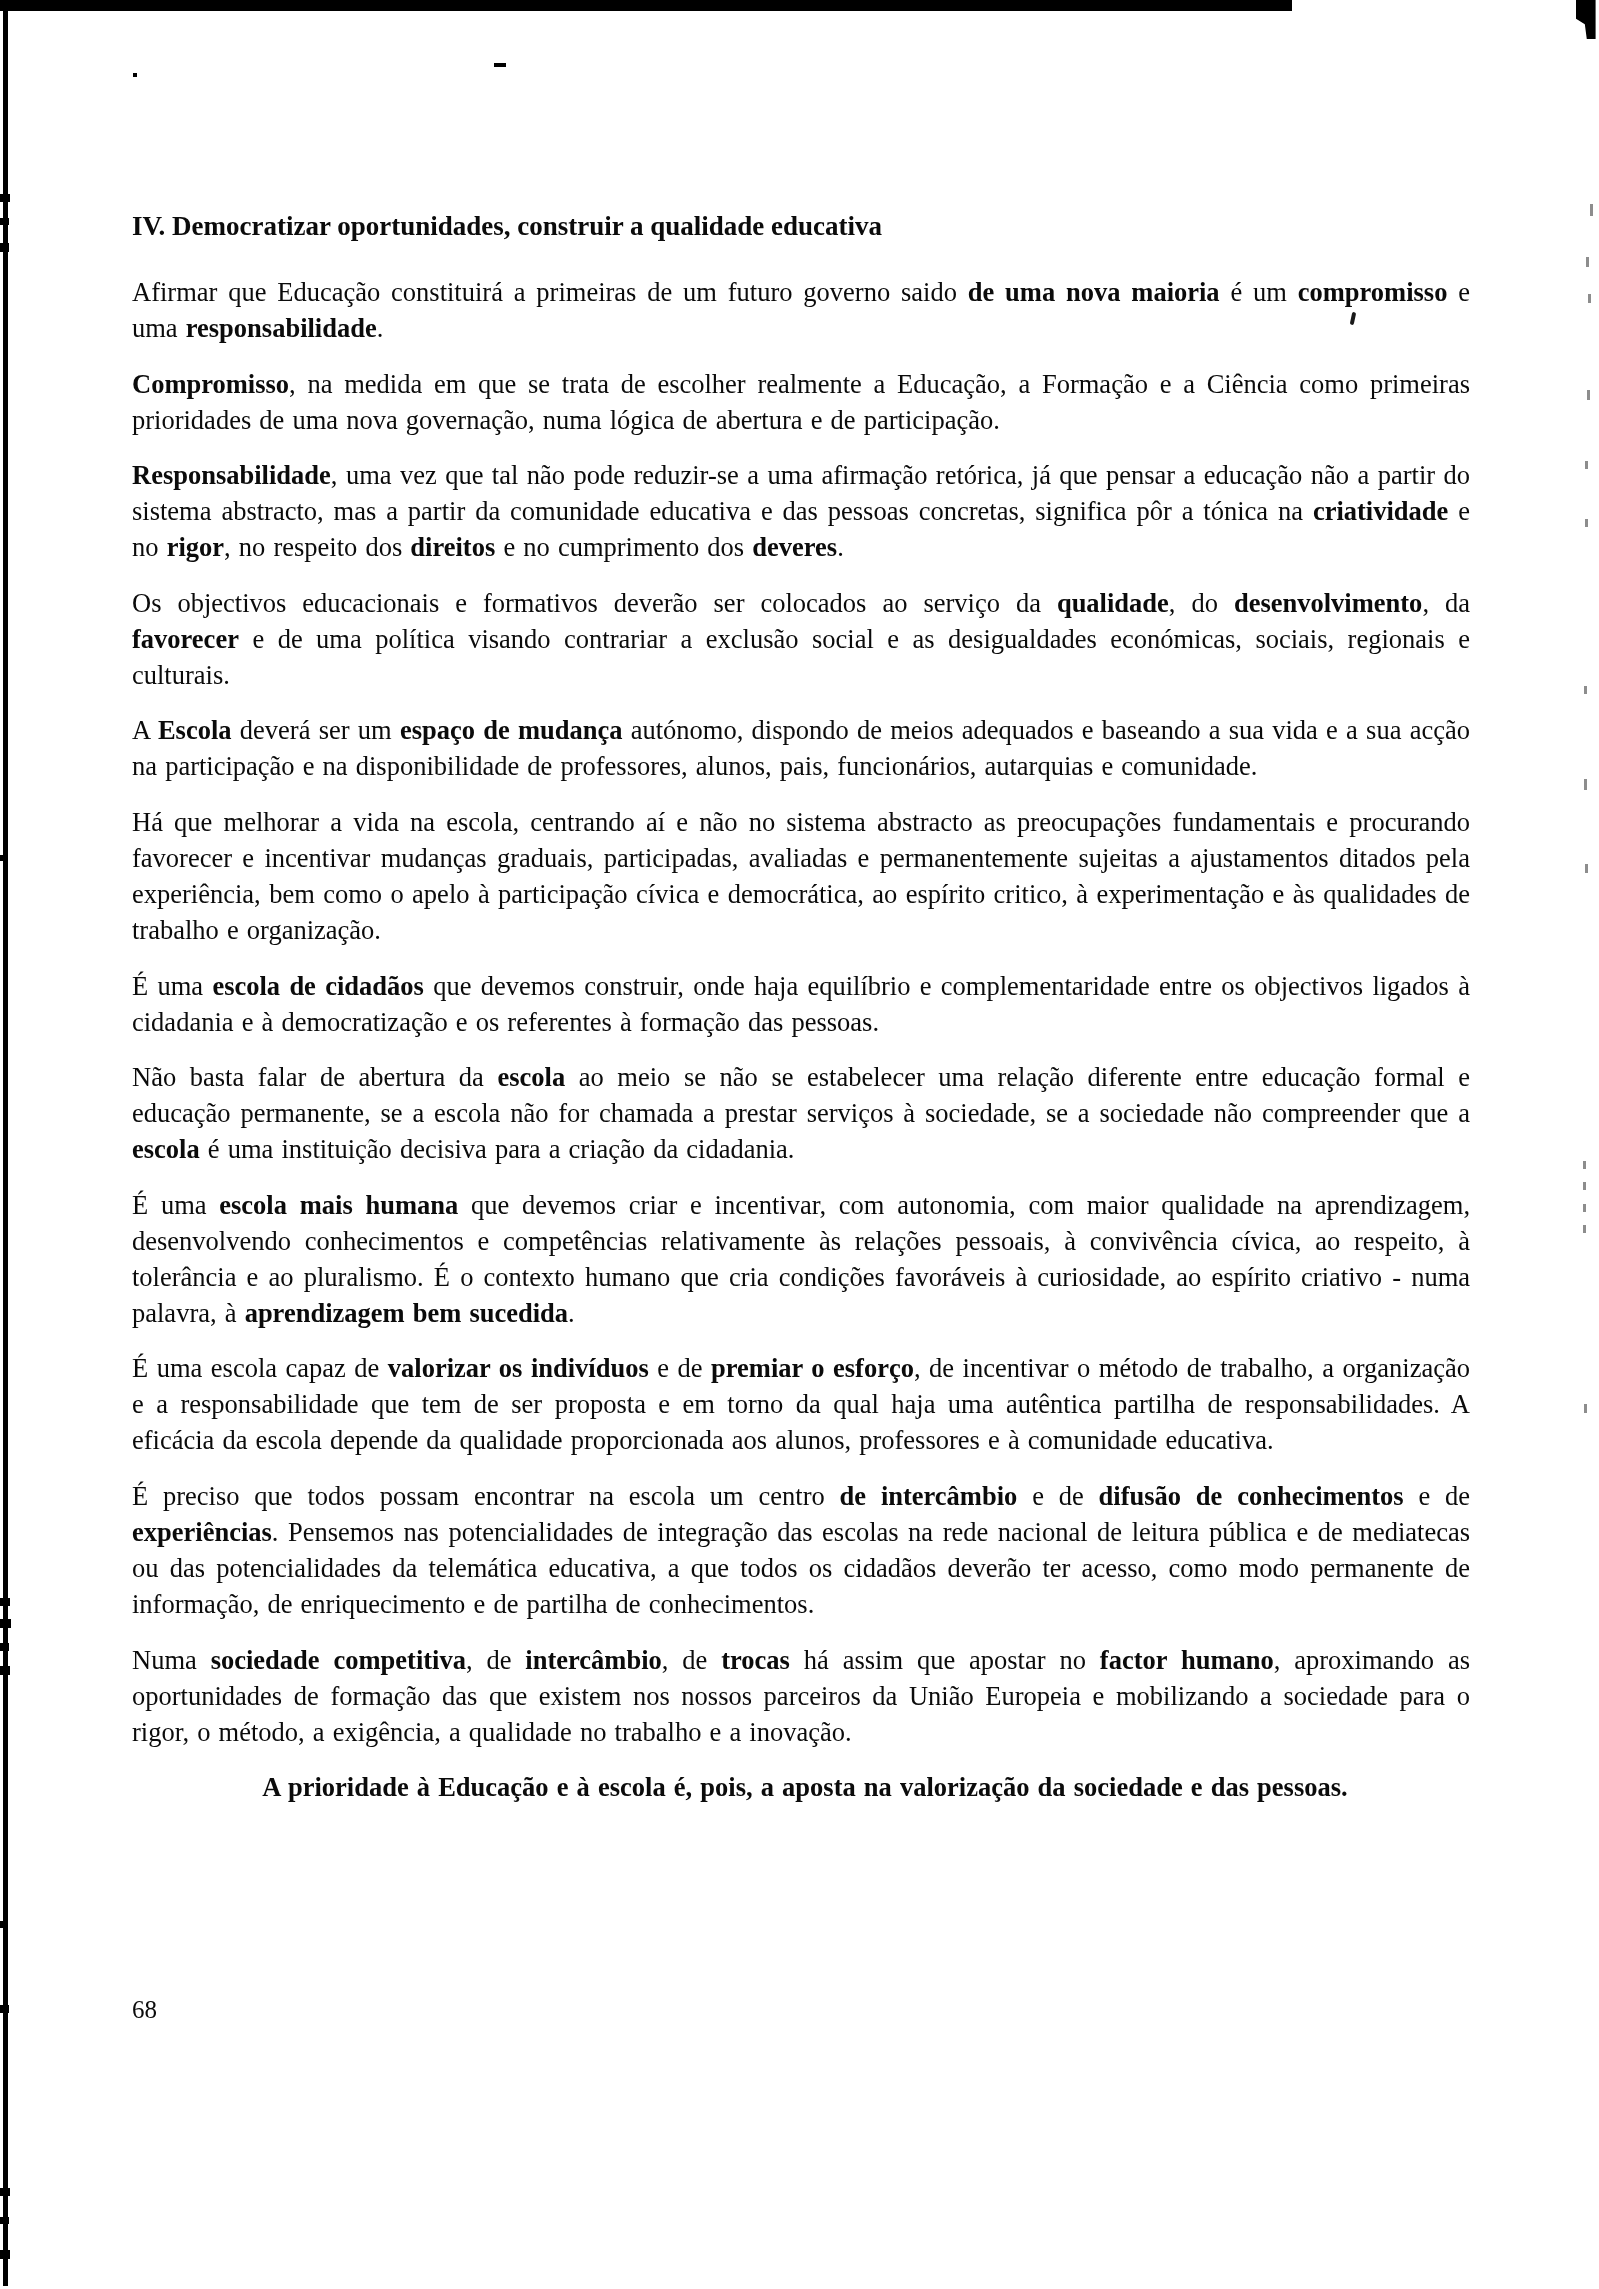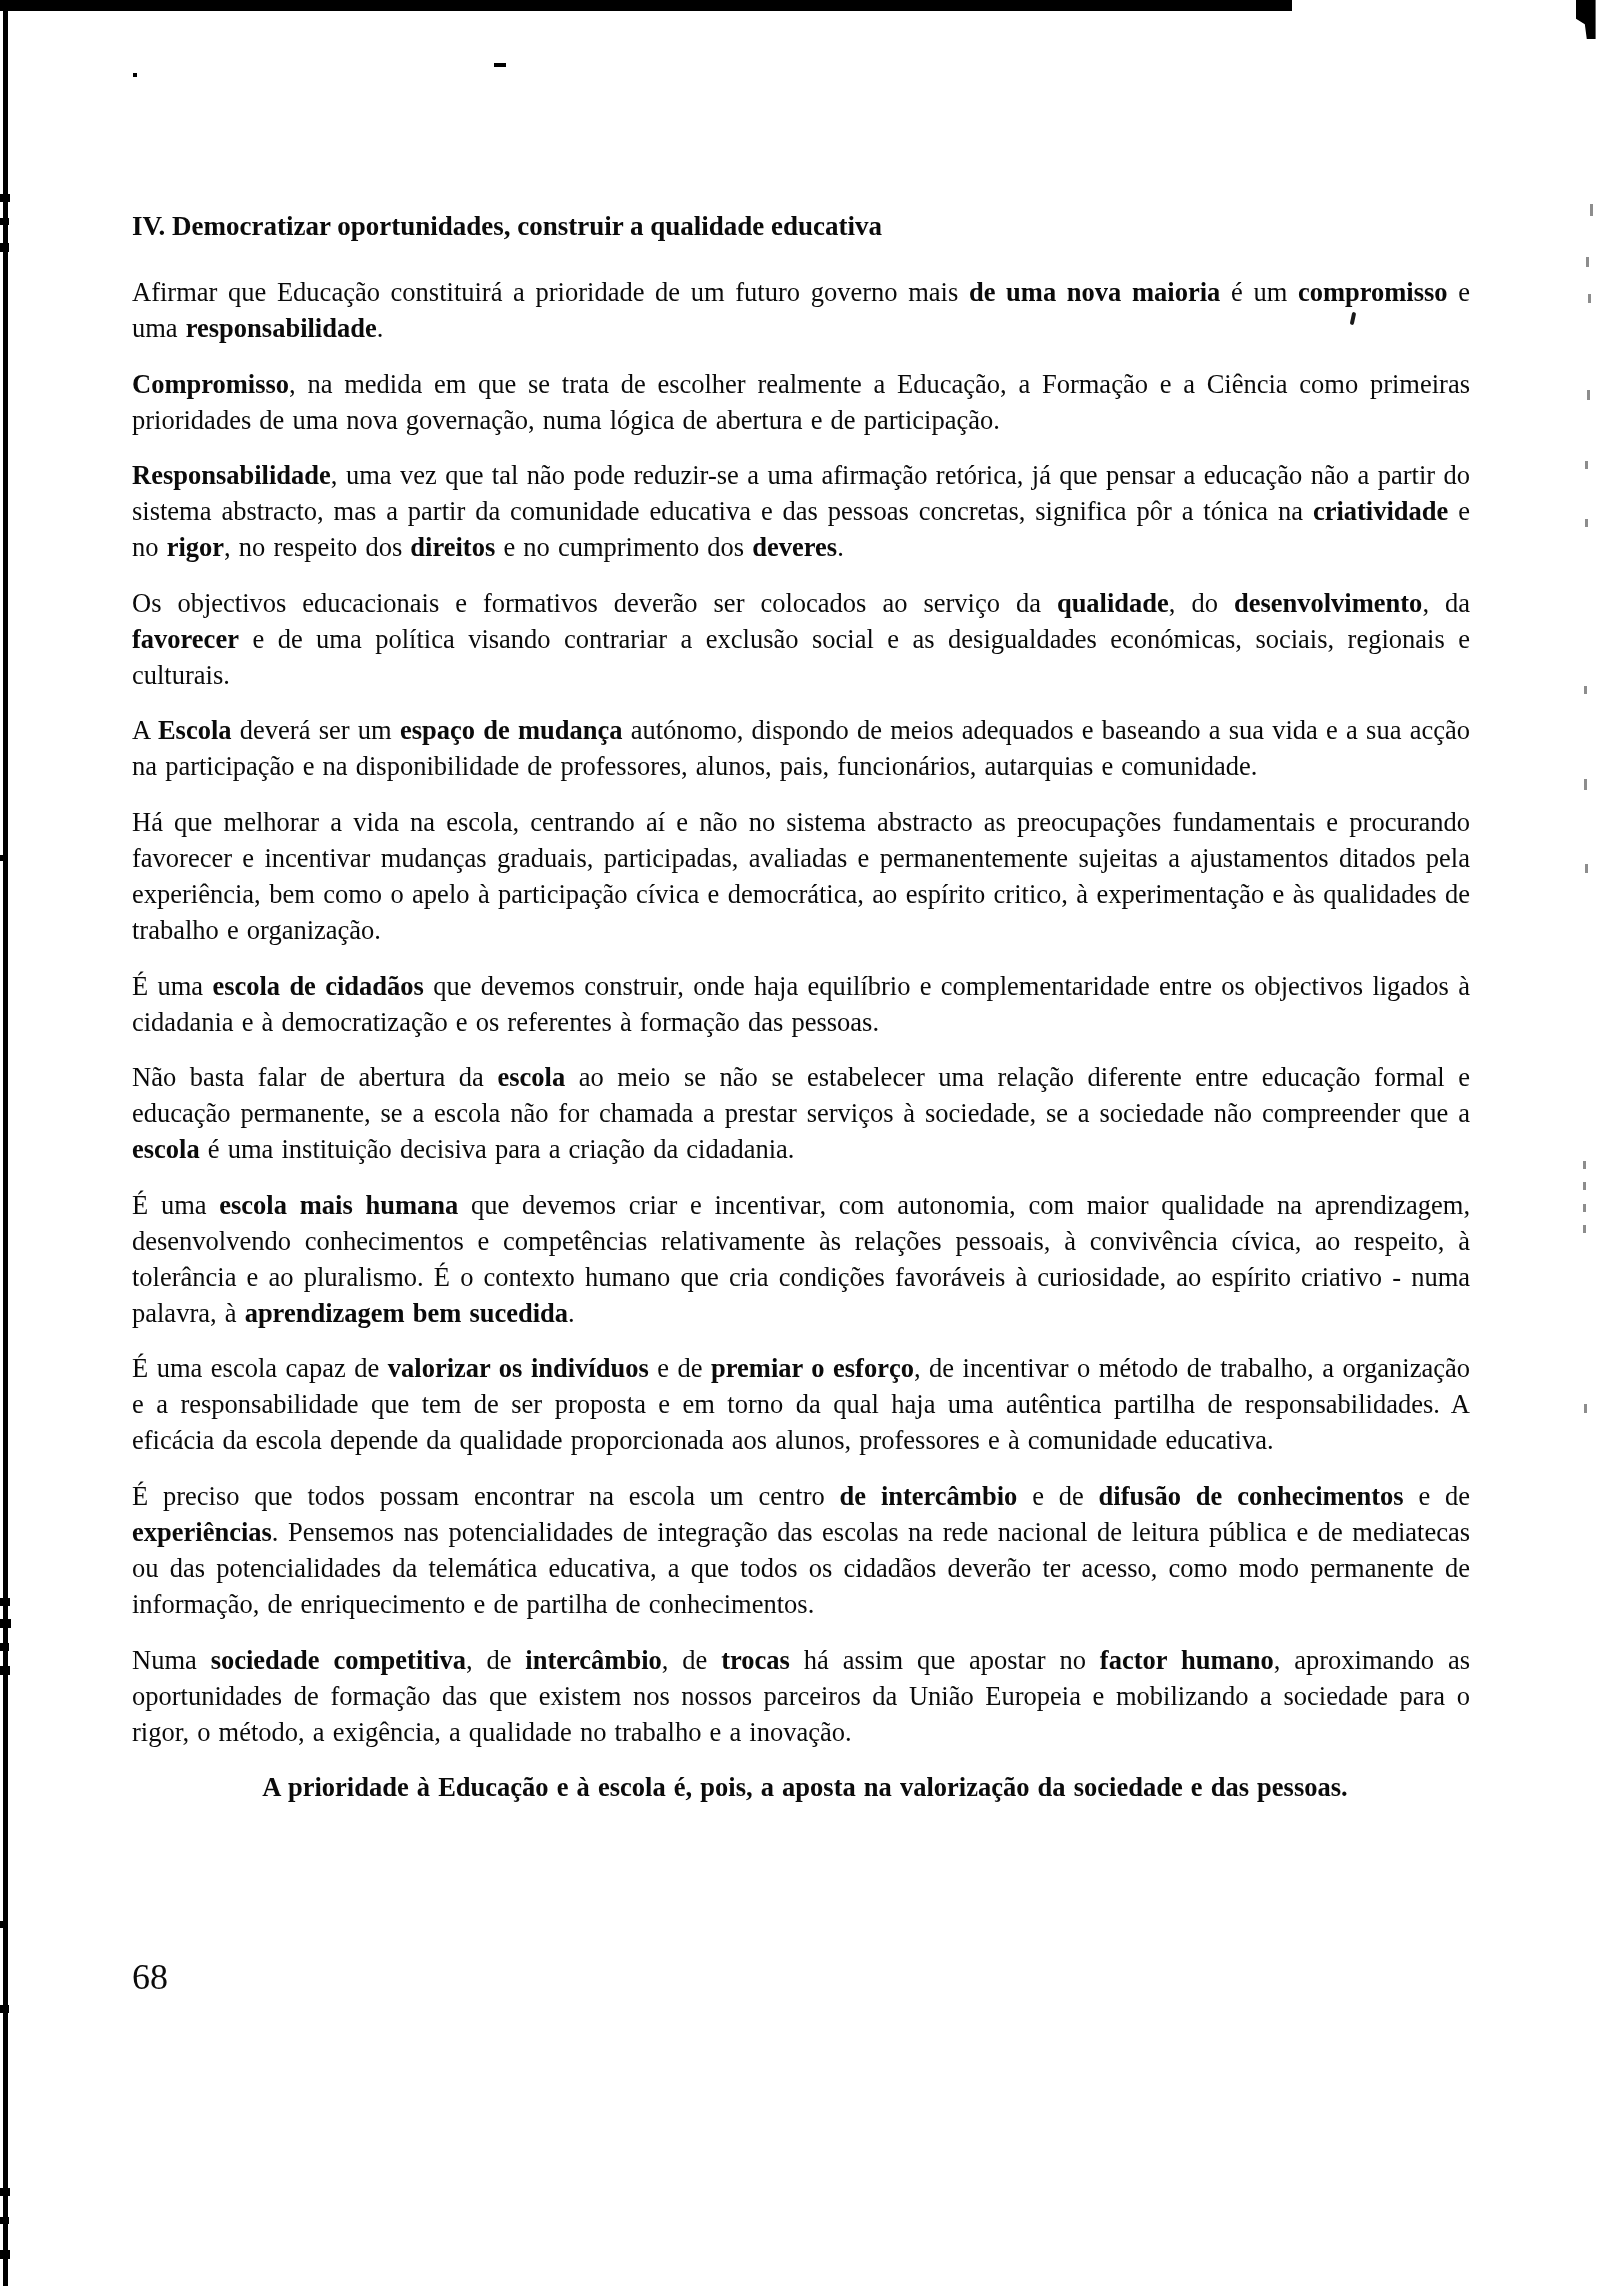"Afirmar que Educação constituirá a" span { text: prioridade de um futuro governo mais -> primeiras de um futuro governo saido }
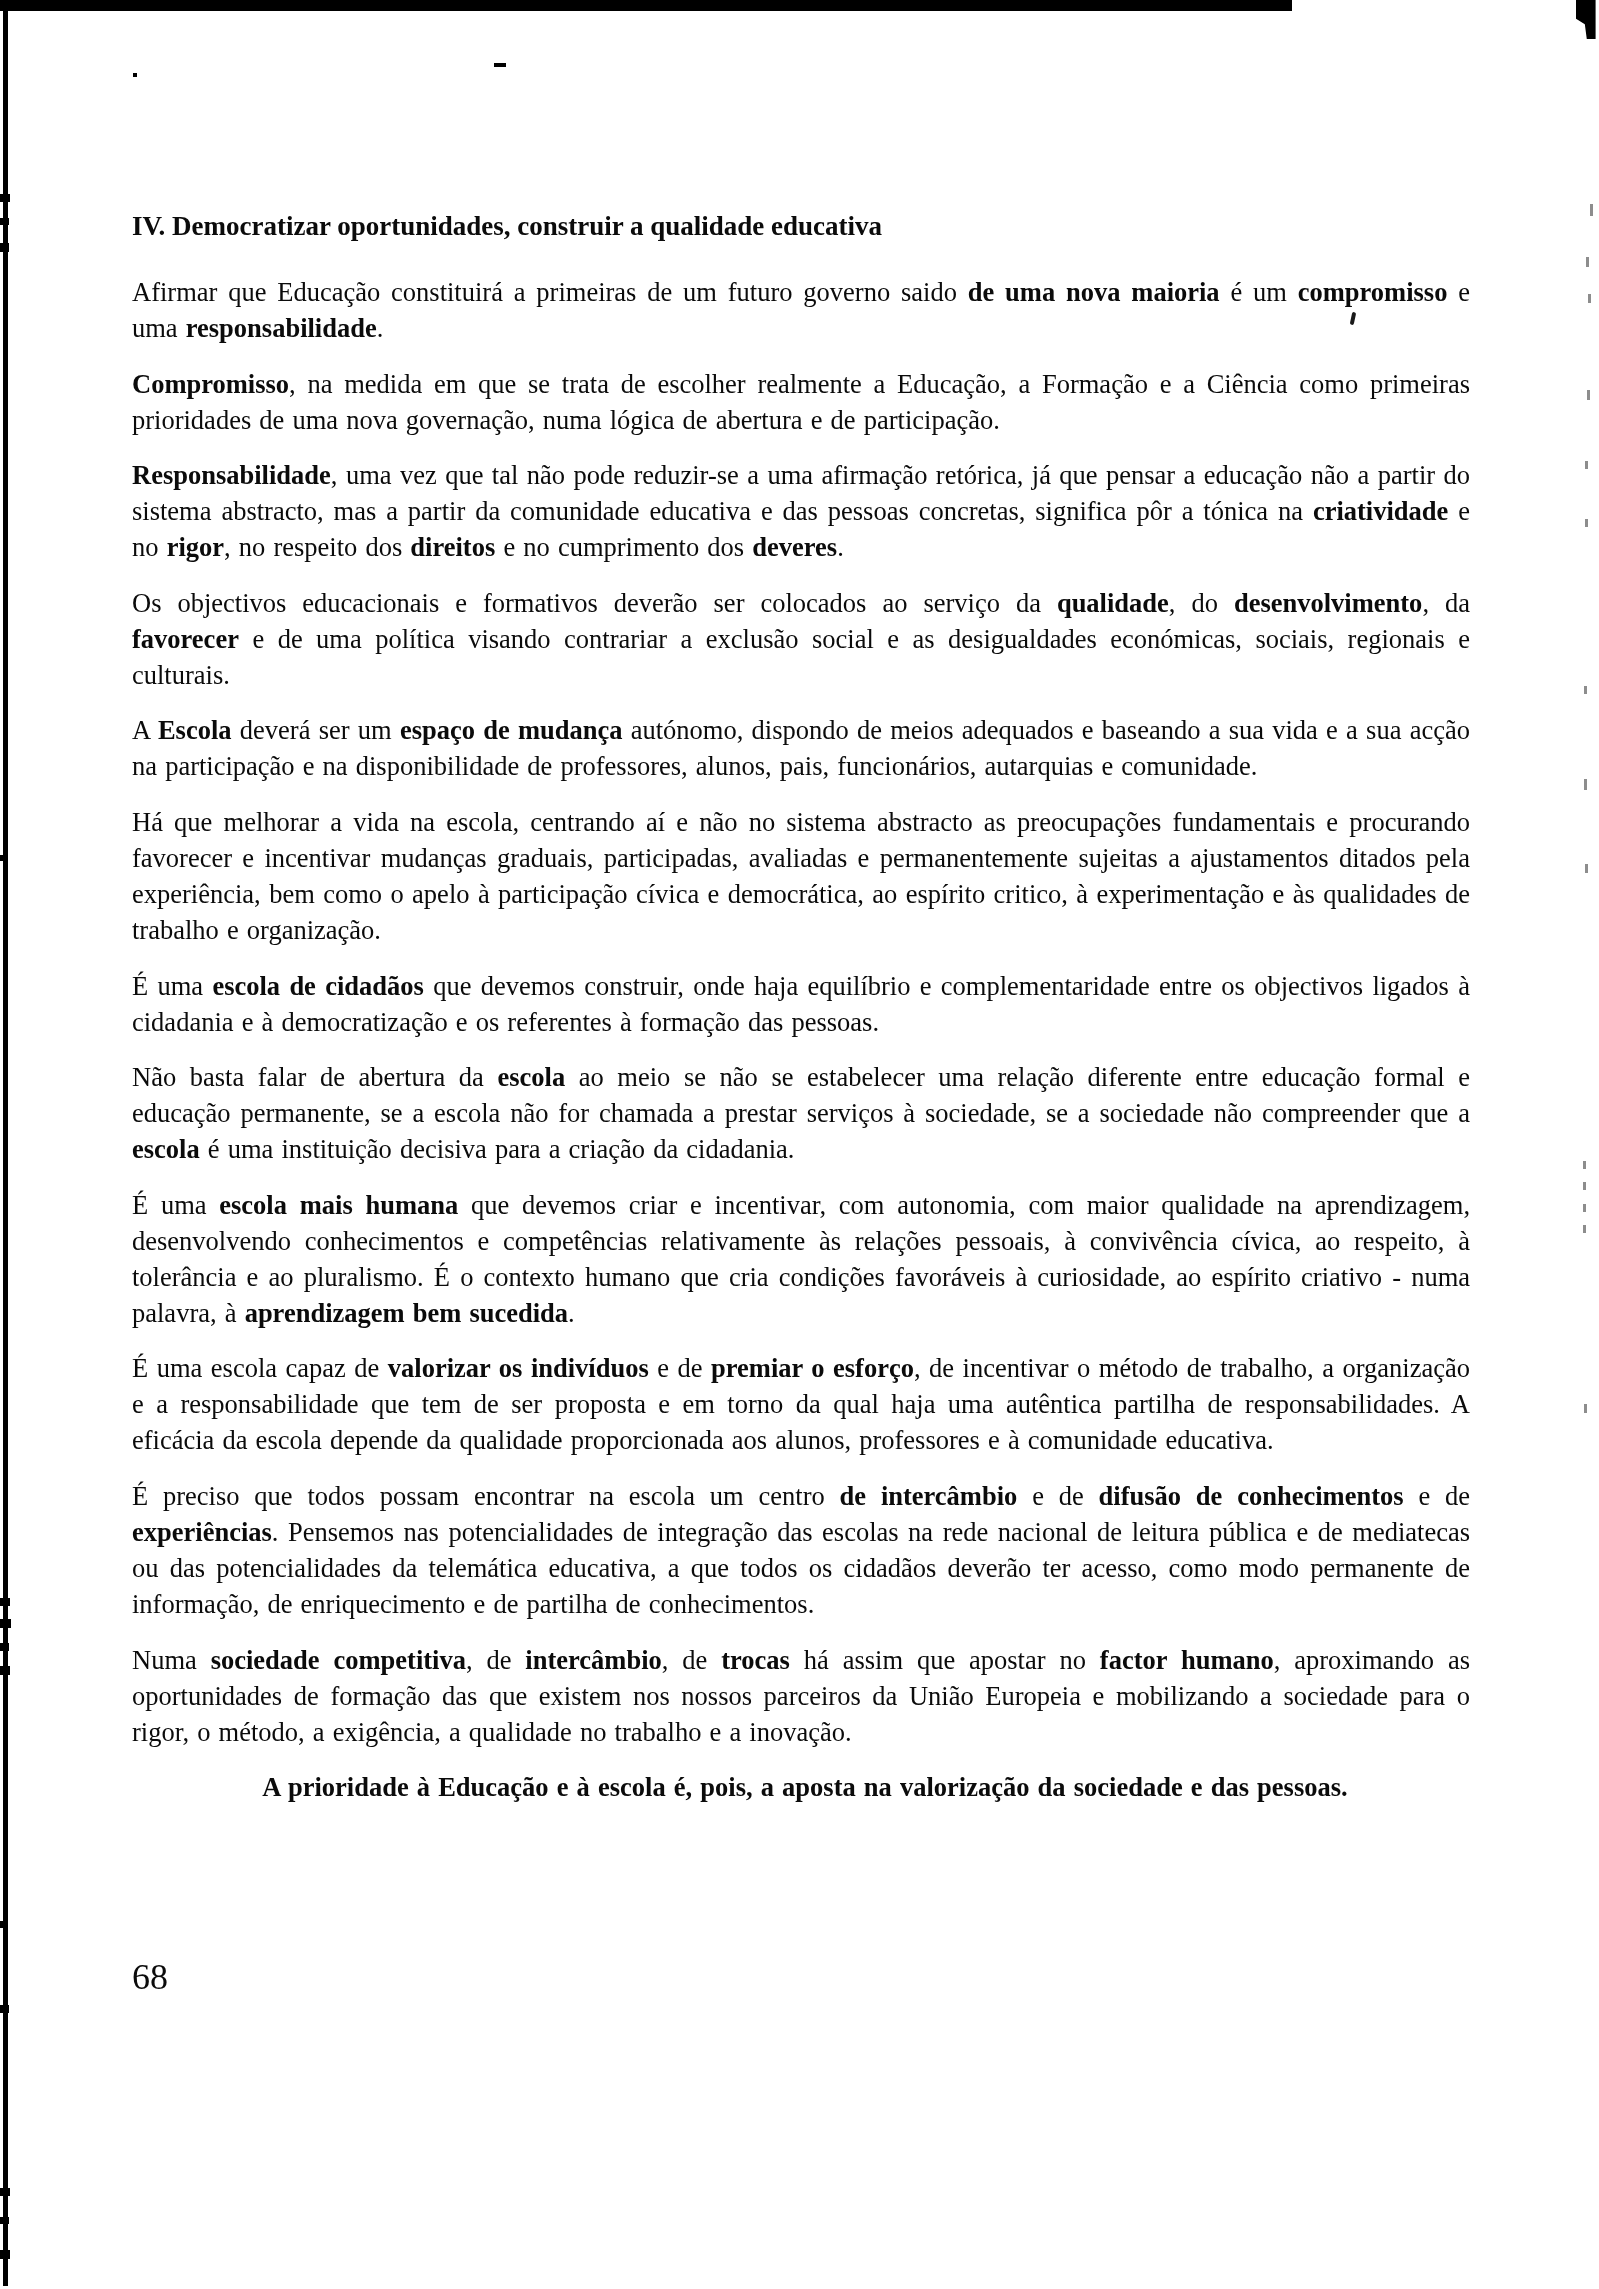"68" .page-number { font-size: 36px -> 25px; top: 1956px -> 1996px }
